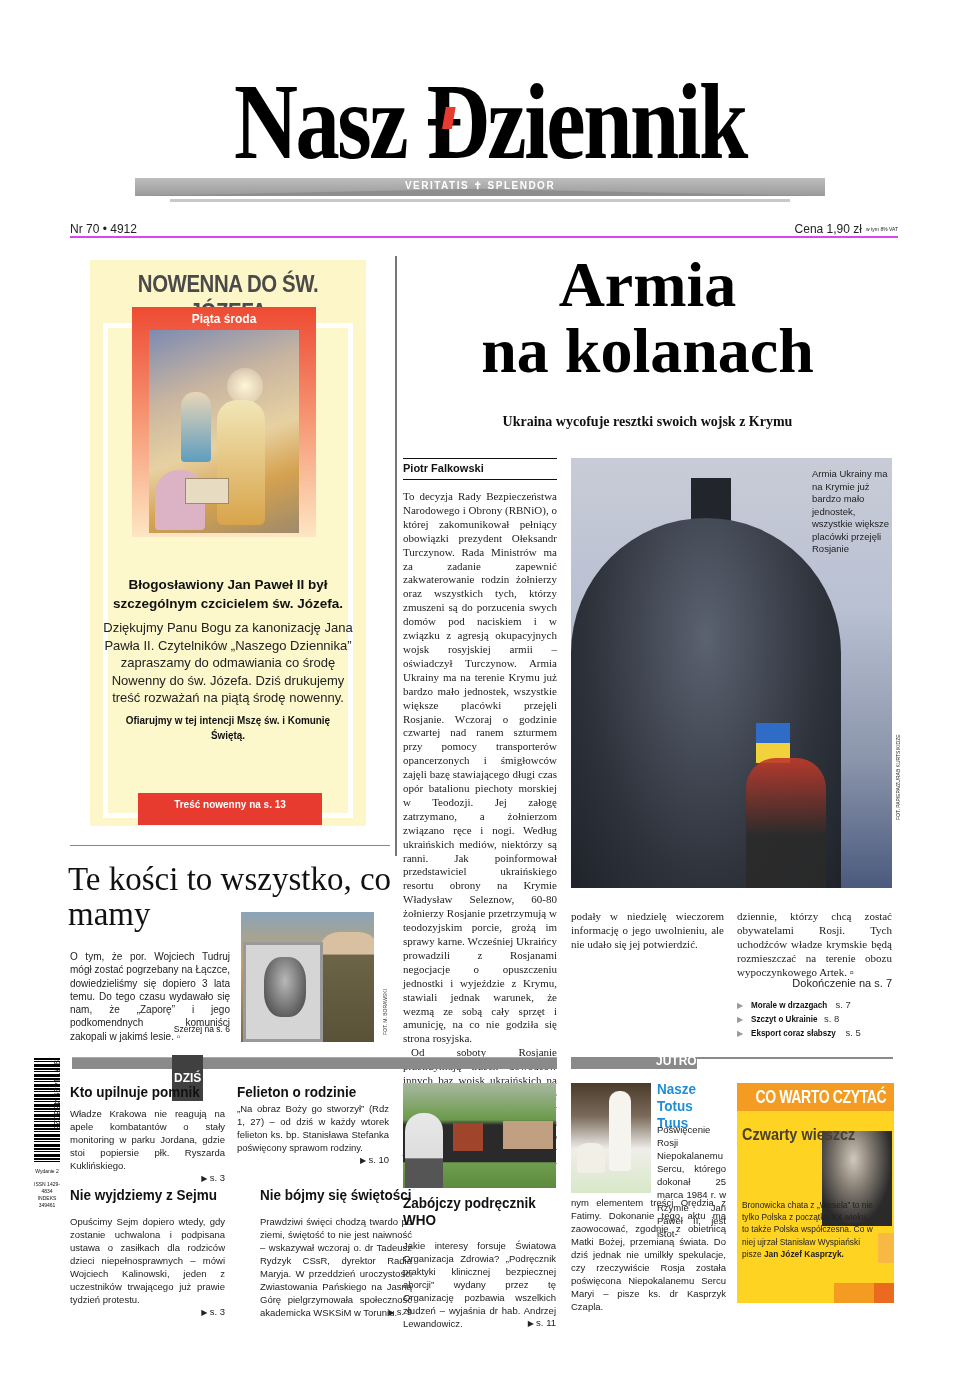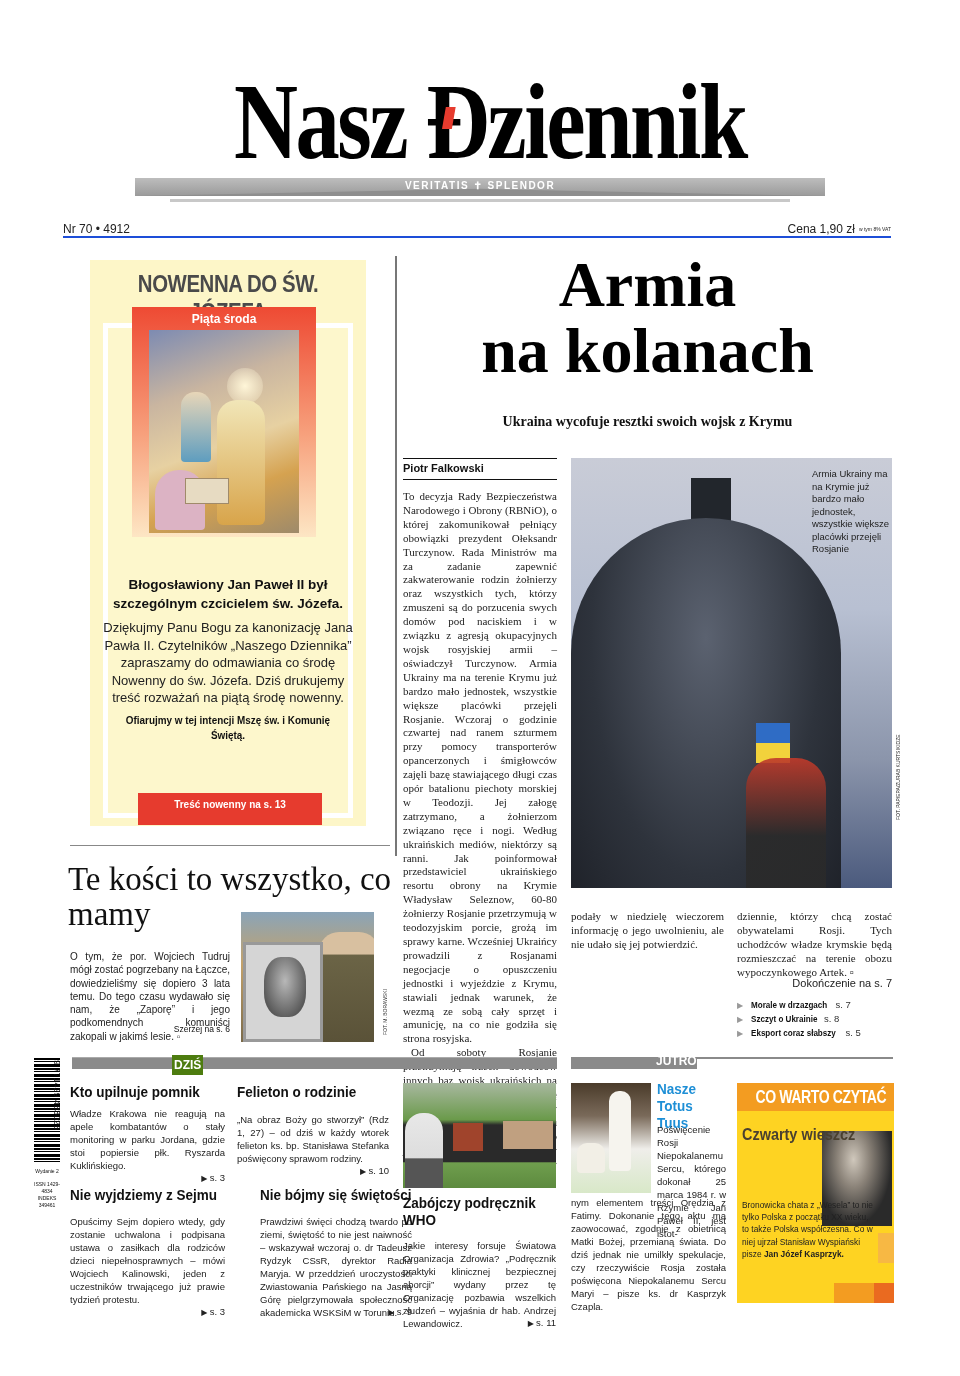"Nr 70 • 4912" .dateline { border-bottom: 2px solid #1d4ed8 -> 2px solid #d946ef; left: 63px -> 70px }
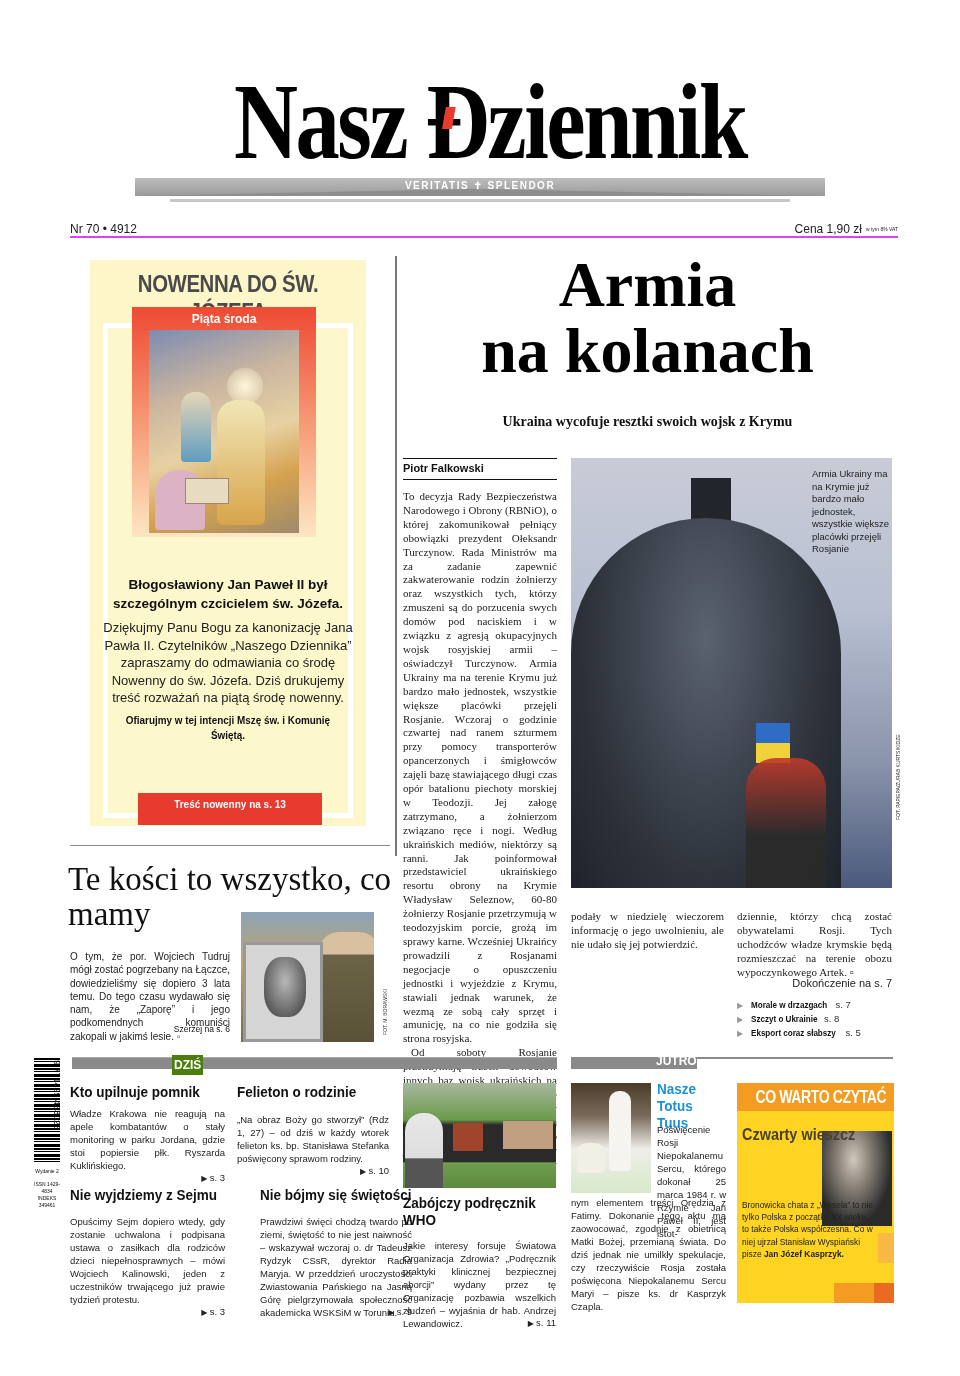"DZIŚ" .bar-dzis .lbl { background: #4d7c0f -> #404040; padding: 3px 2px -> 16px 2px }
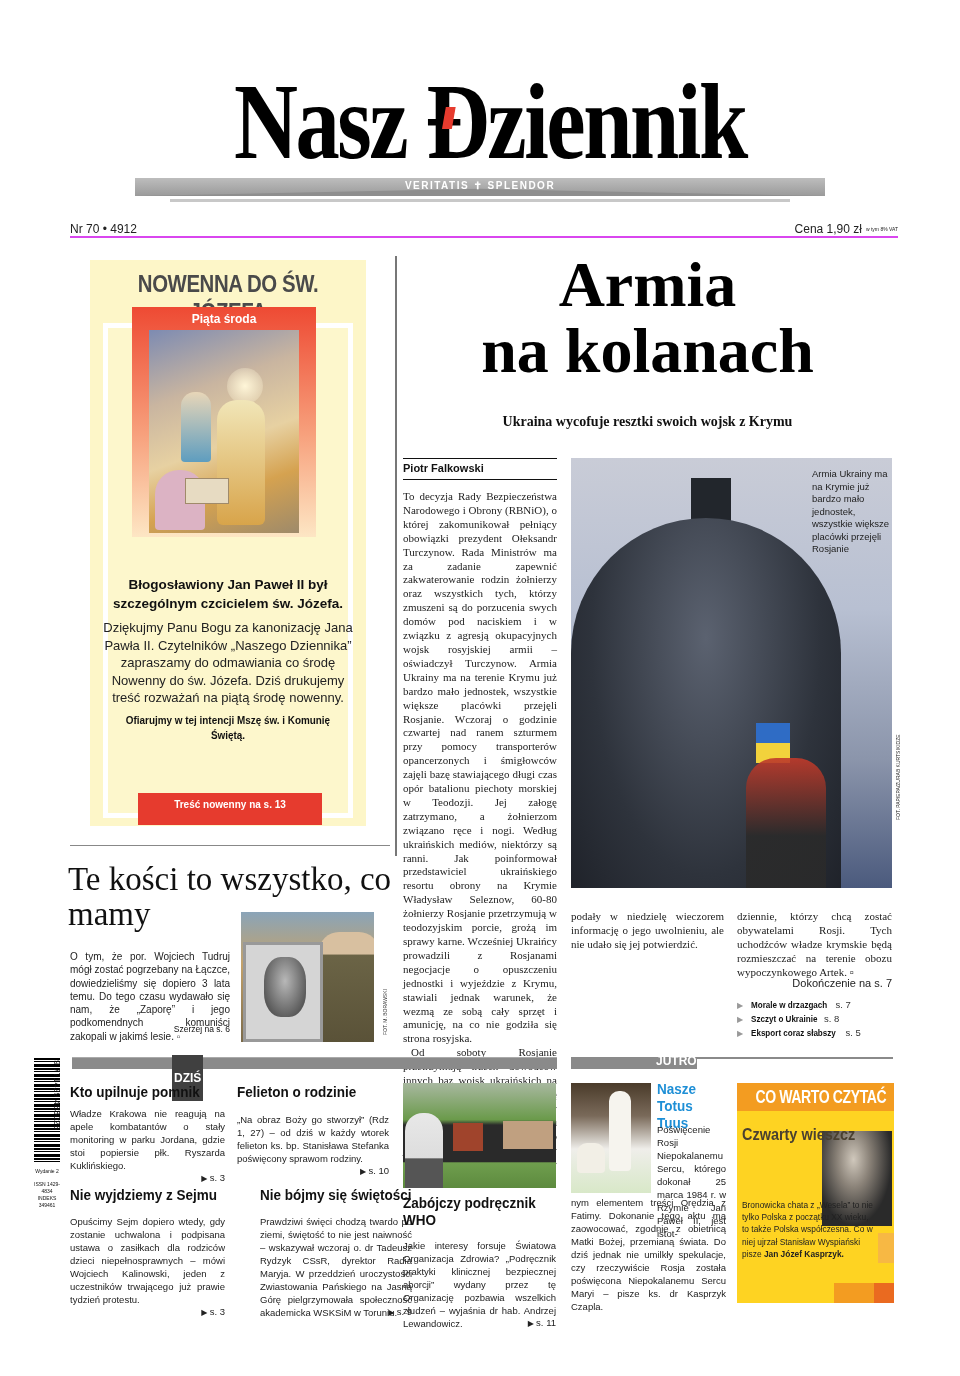"„Na obraz Boży go stworzył”" div.teaser-p { margin-top: 13px -> 2px }
